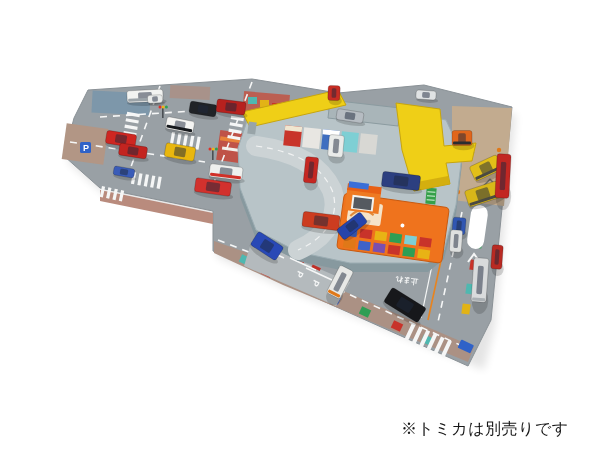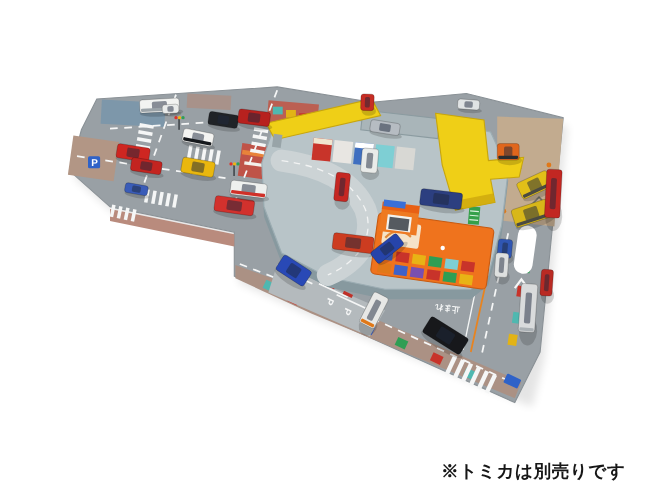"※トミカは別売りです" .caption { font-weight: 700 -> 400 }
